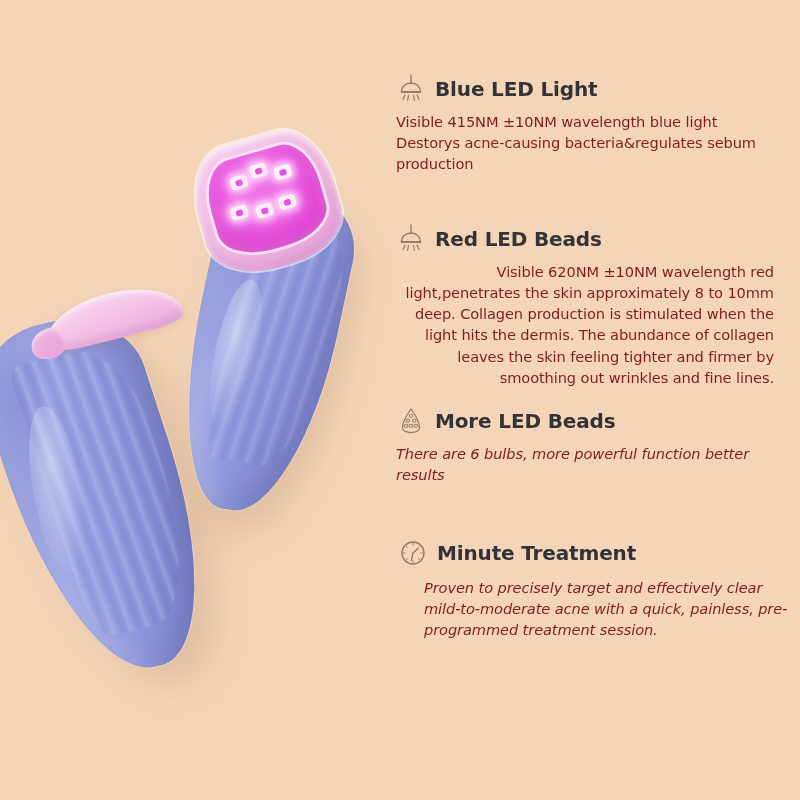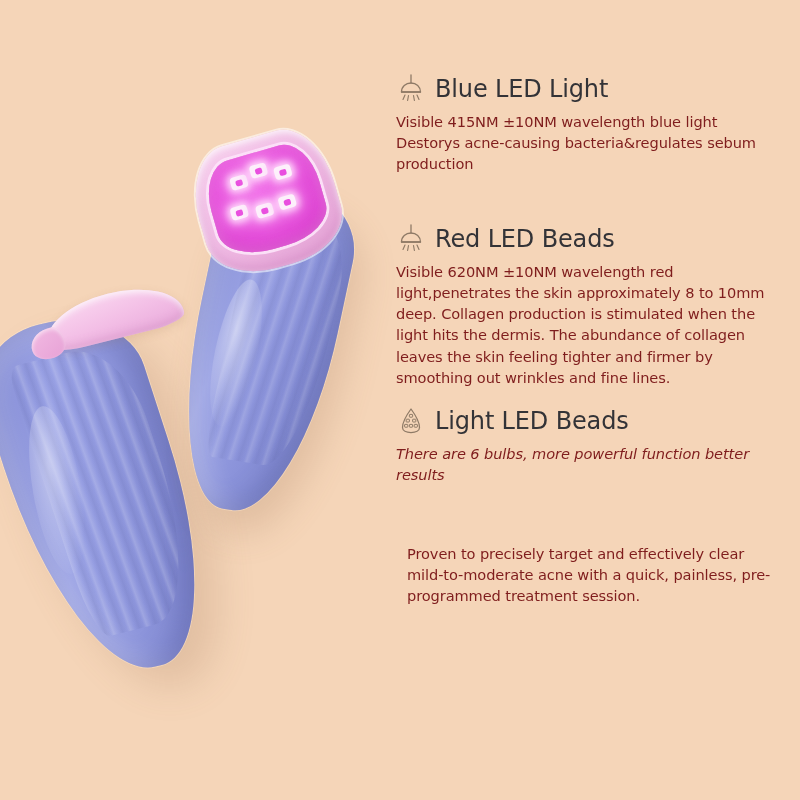"Blue LED Light" .feat-title { font-size: 24px -> 20px; font-weight: normal -> bold }
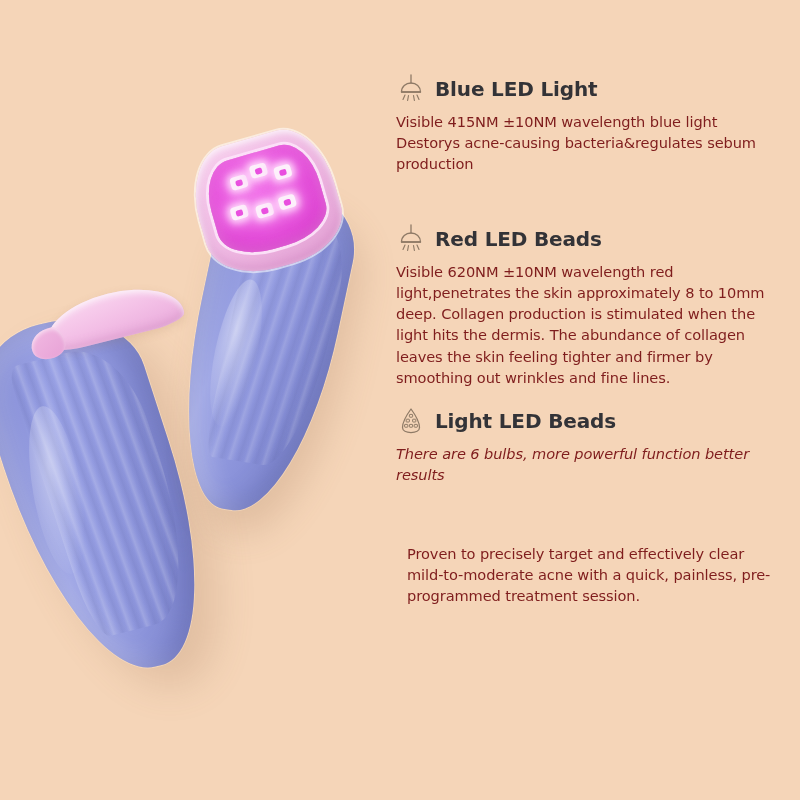"Visible 620NM ±10NM wavelength red" #feature-red .feat-body { text-align: none -> right }
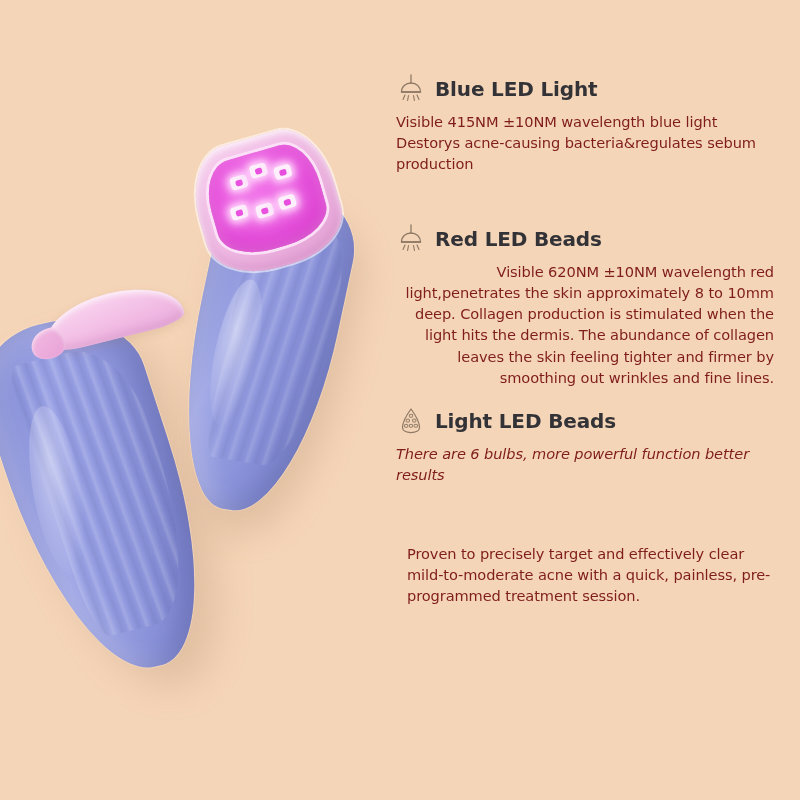"Light LED Beads" span.feat-title { text: Light -> More }
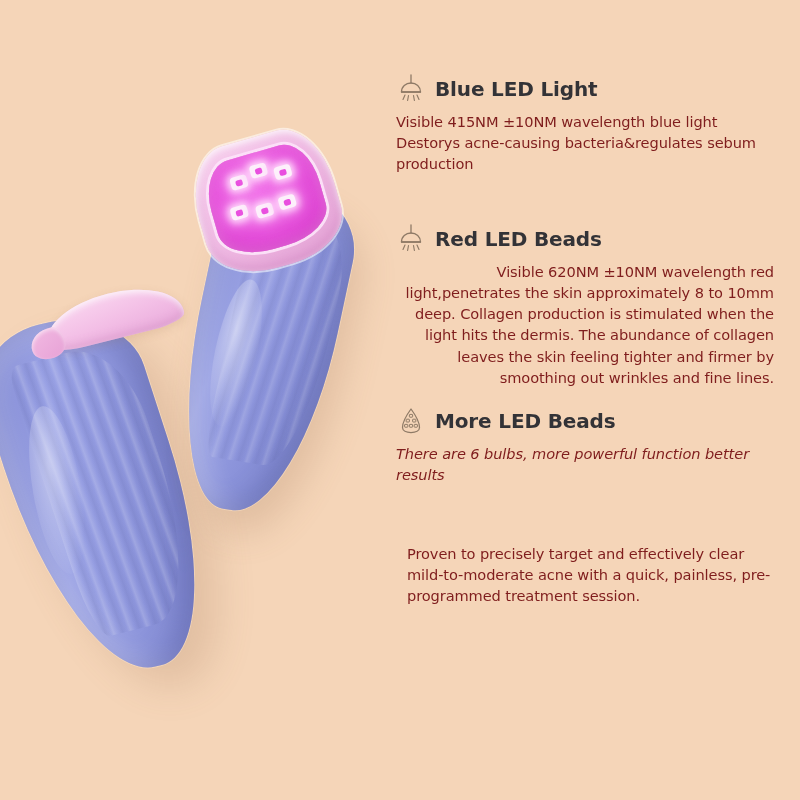"Minute Treatment" div.feature-head { html: none -> <div> <svg> <circle></circle> <line></line> <line></line> <line></line> <line></line> <line></line> <line></line> <line></line> <line></line> <line></line> <line></line> </svg> <span>Minute Treatment</span> </div> }
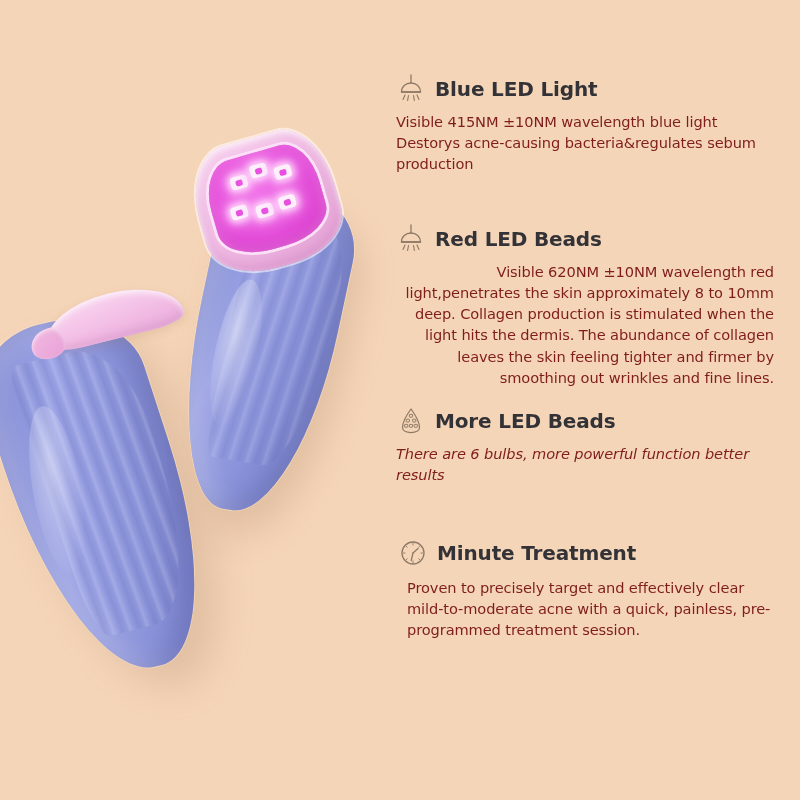"Proven to precisely target and" #feature-minute .feat-body { font-style: none -> italic; margin-left: 11px -> 28px }
